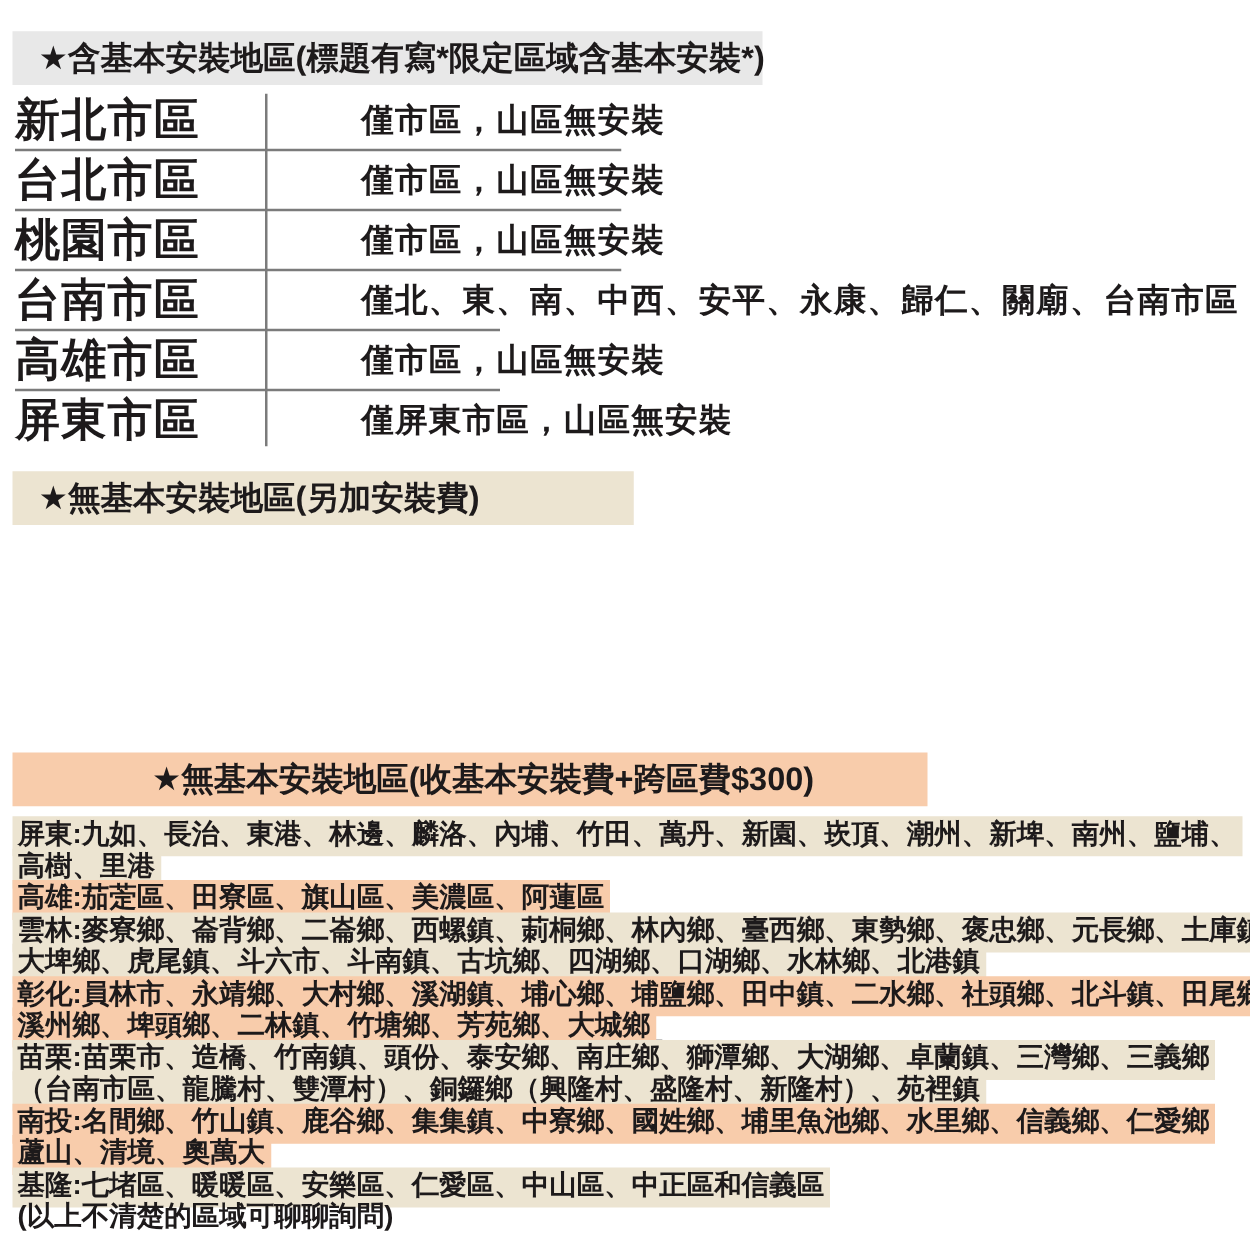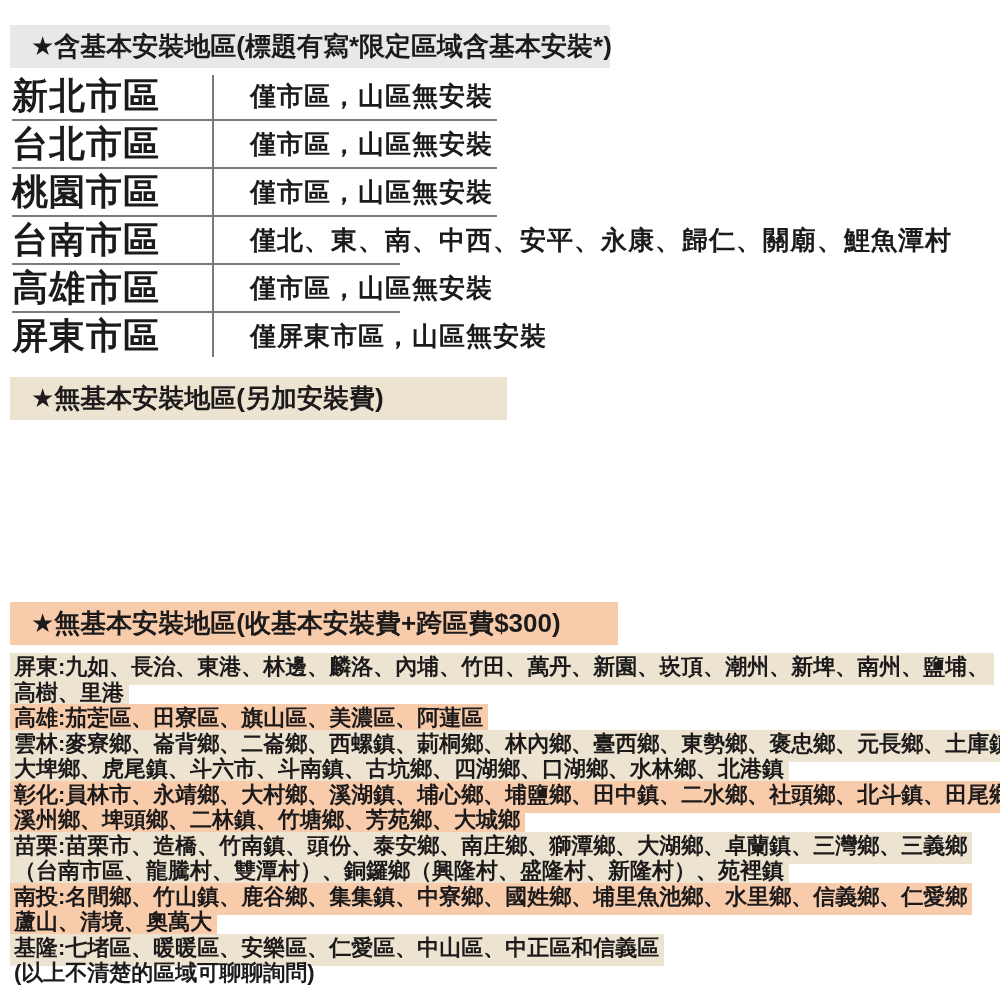"新北市區" .trow { gap: none -> 39px }
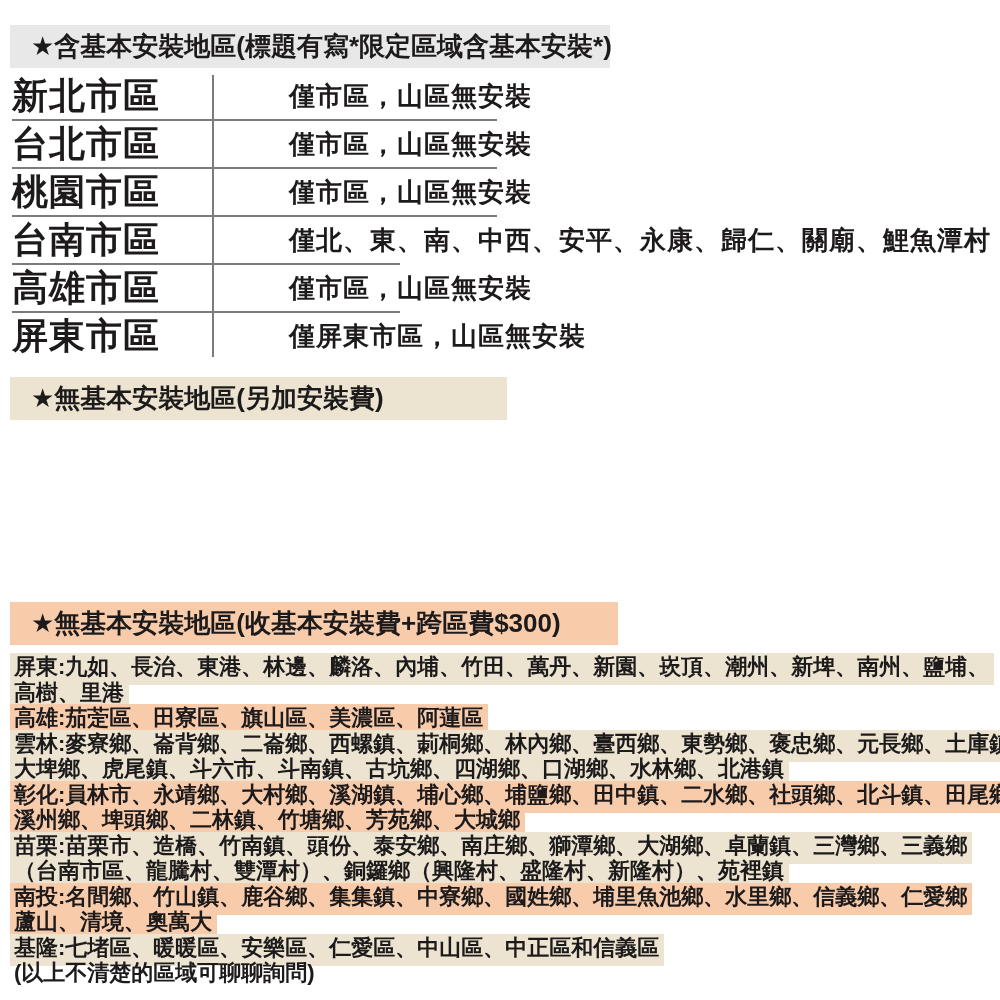"僅北、東、南、中西、安平、永康、歸仁、關廟、鯉魚潭村" div.ncell { text: 鯉魚潭村 -> 台南市區 }
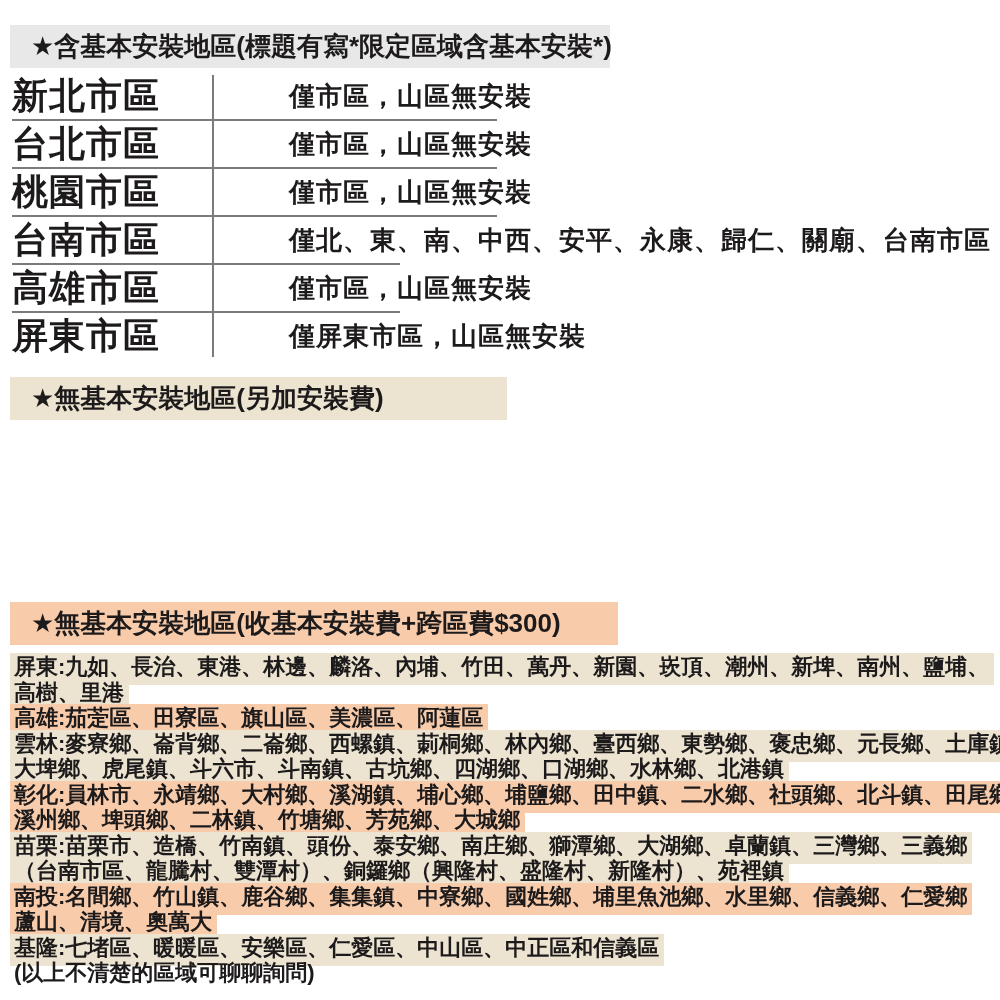"★無基本安裝地區(收基本安裝費+跨區費$300)" div.abs { text-align: none -> center; width: 608px -> 732px }
